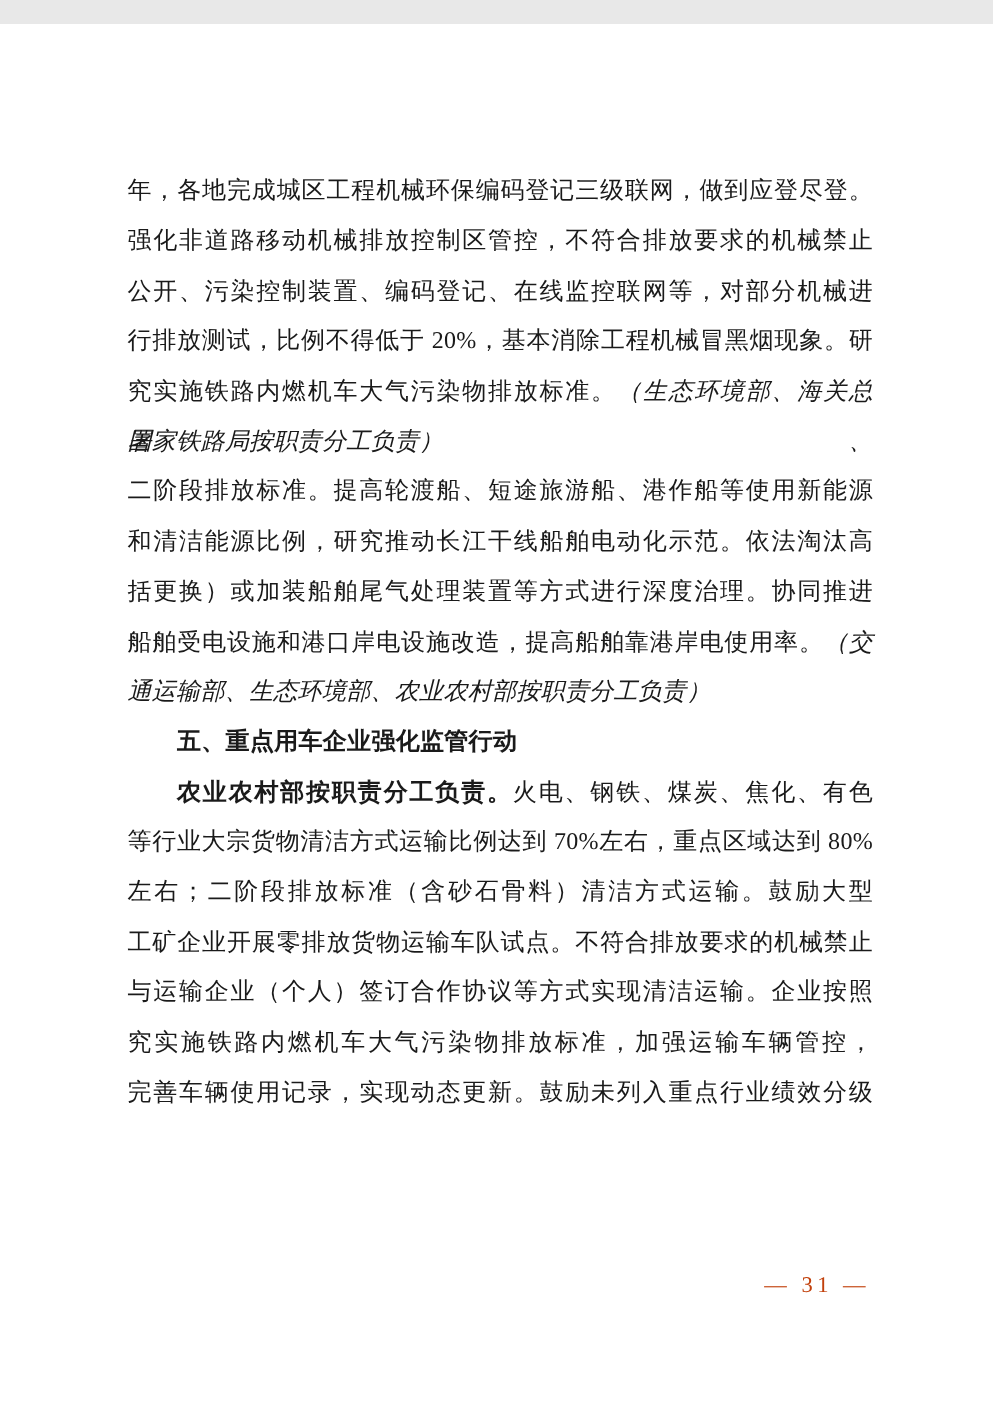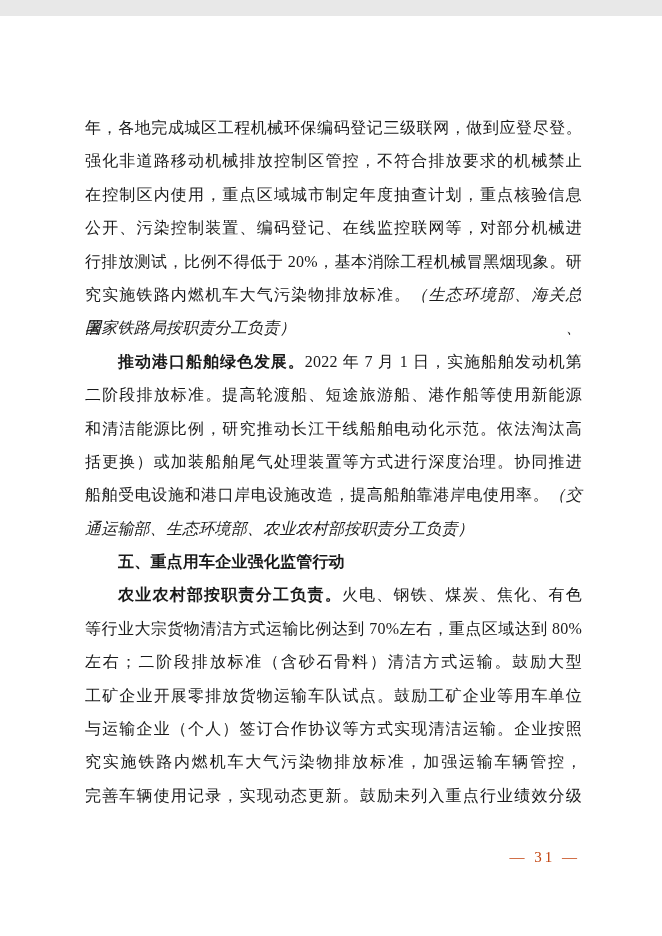"在控制区内使用，重点区域城市制定年度抽查计划，重点核验信息" div.line { html: <div><span>在控制区内使用，重点区域城市制定年度抽查计划，重点核验信息</span></div> -> none }
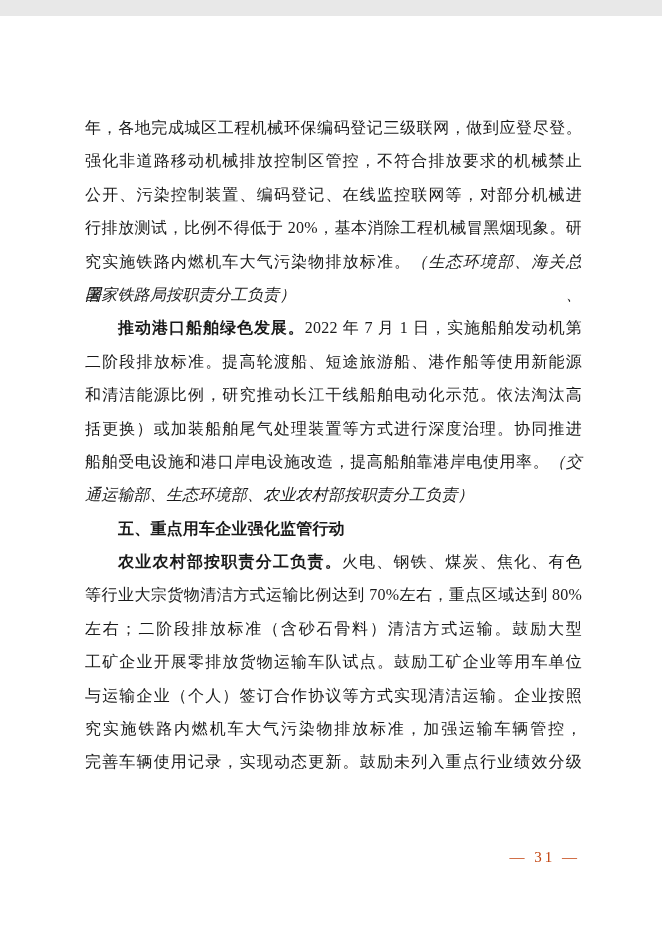"推动港口船舶绿色发展。2022 年 7 月 1" div.line { html: <div><span>推动港口船舶绿色发展。</span><span>2022 年 7 月 1 日，实施船舶发动机第</span></div> -> none }
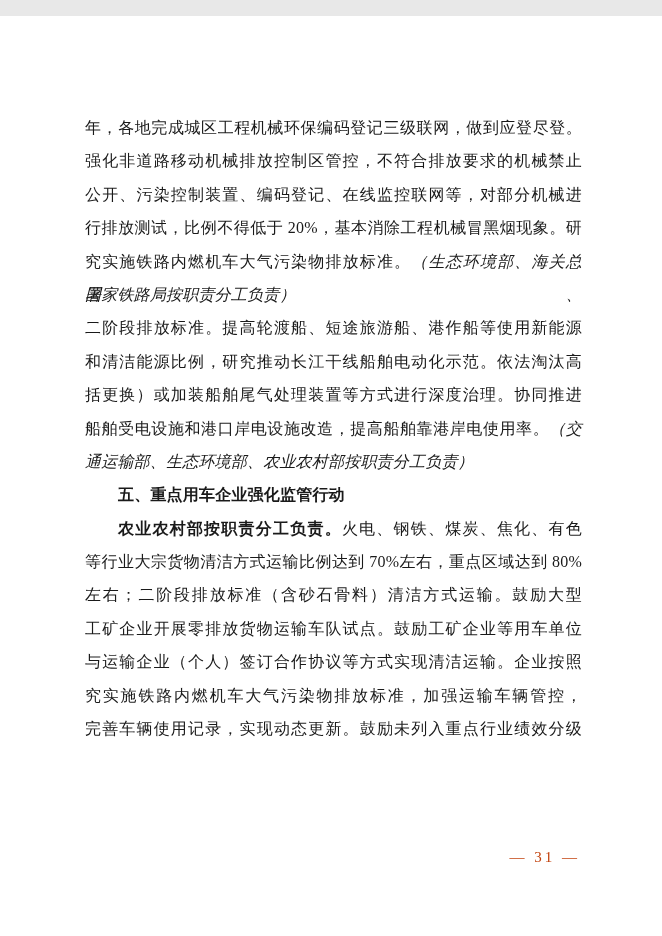"工矿企业开展零排放货物运输车队试点。鼓励工矿企业等用车单位" span.seg-normal { text: 鼓励工矿企业等用车单位 -> 不符合排放要求的机械禁止 }
